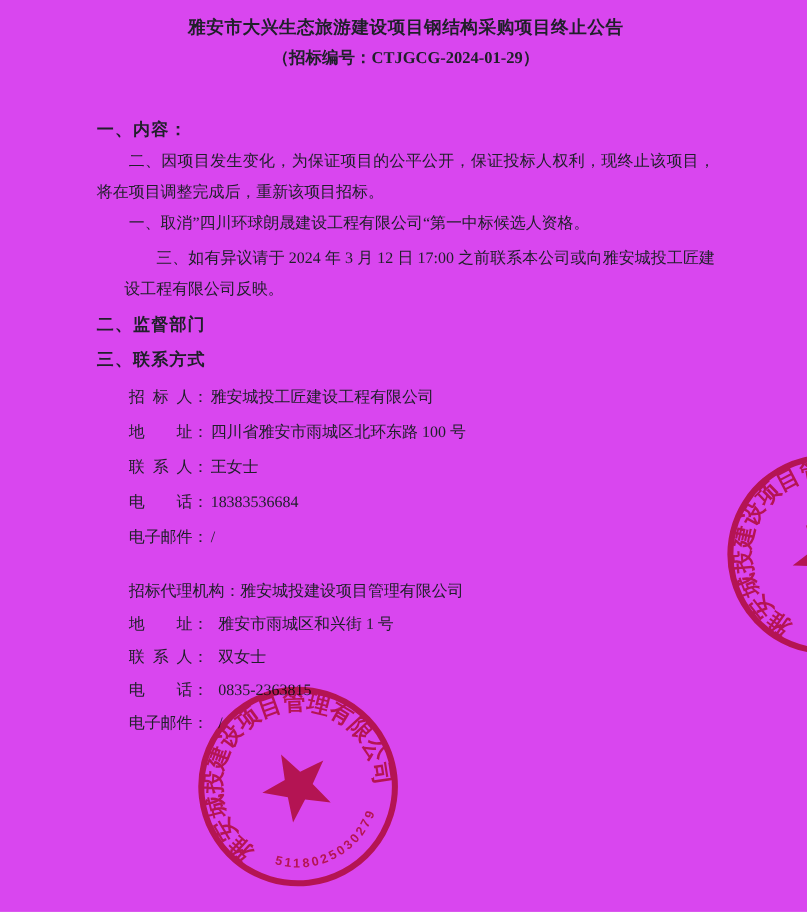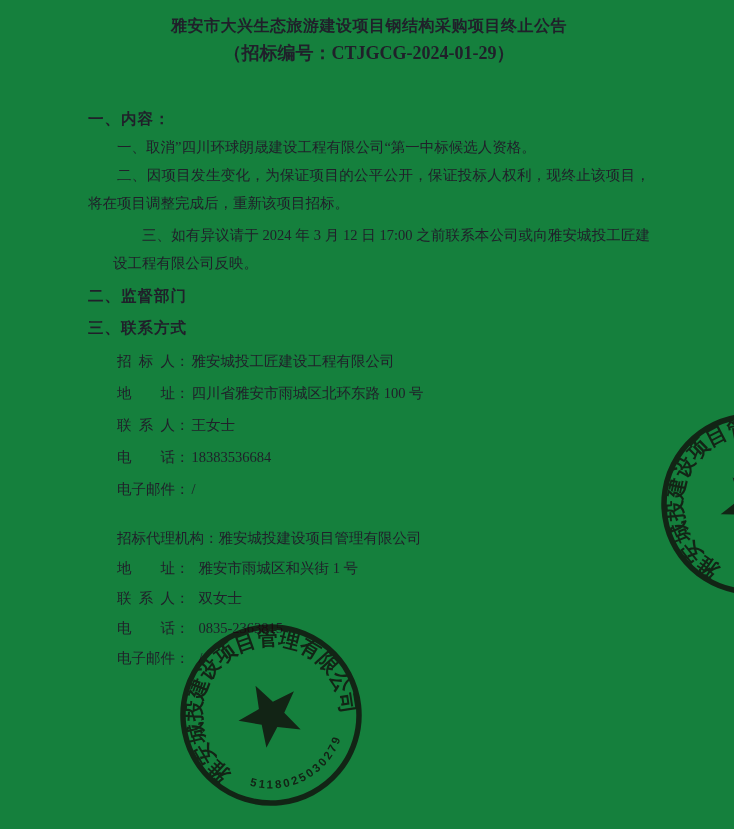"雅安市大兴生态旅游建设项目钢结构采购项目终止公告" .page { background: #15803d -> #d946ef }
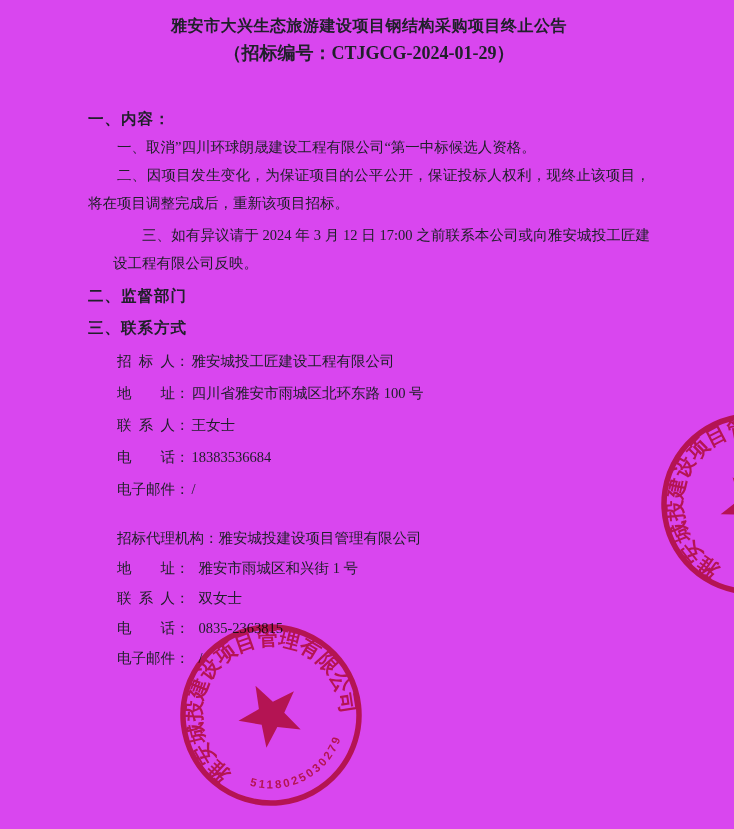"（招标编号：CTJGCG-2024-01-29）" .doc-subtitle { font-size: 18px -> 15px }
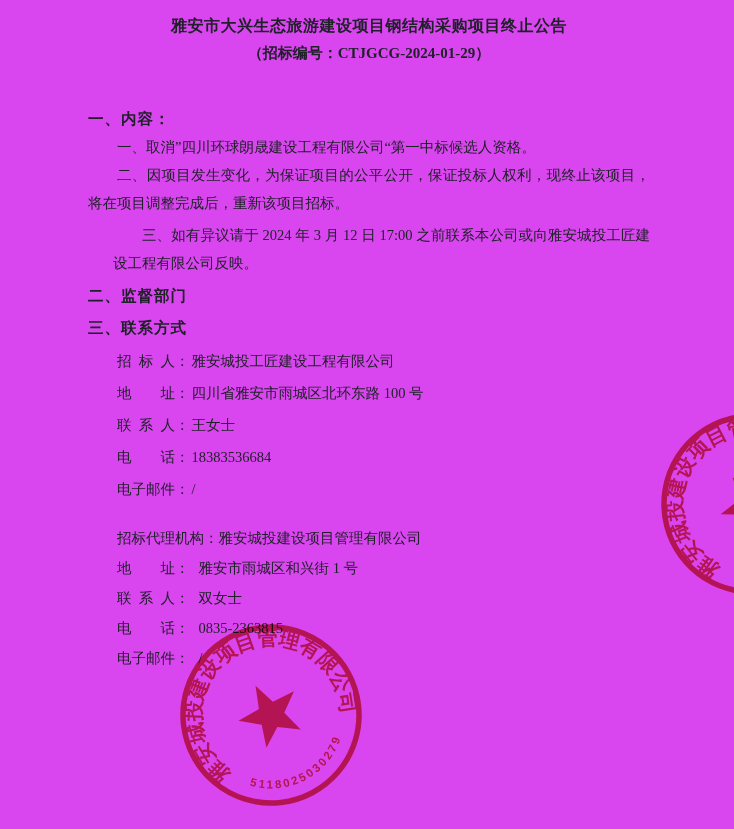"一、取消”四川环球朗晟建设工程有限公司“第一中标候选人资格。" p.para { order: before "二、因项目发生变化，为保证项目的公平公开，保证投标人权利，现终止该项目，将在项目" -> after "二、因项目发生变化，为保证项目的公平公开，保证投标人权利，现终止该项目，将在项目" }
